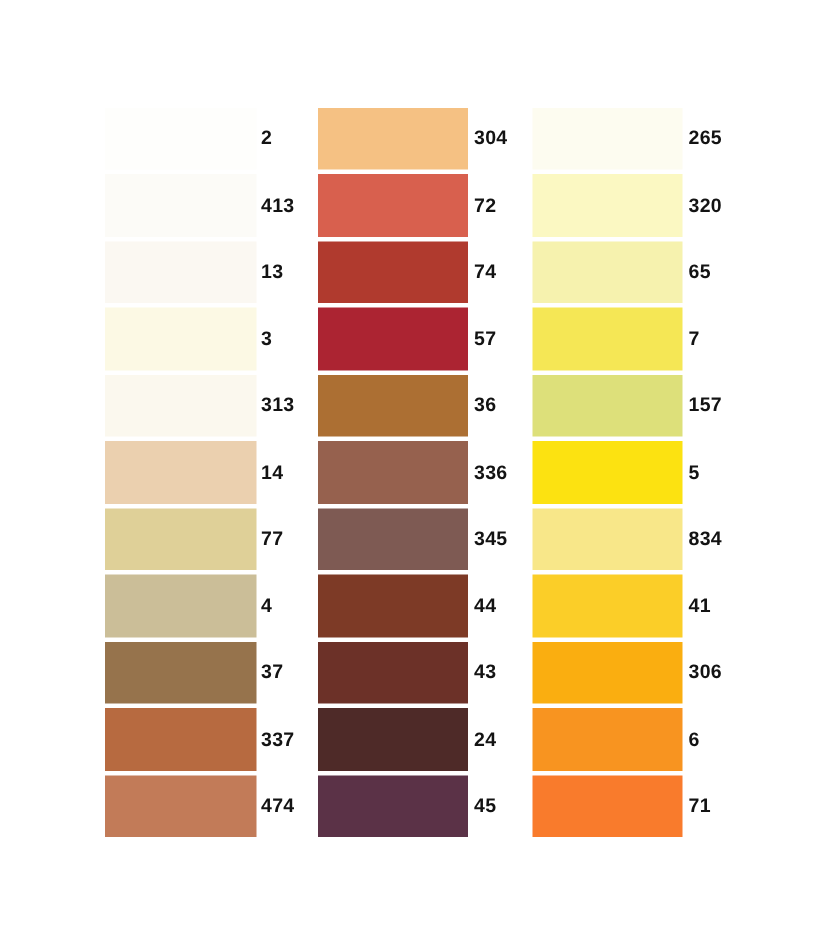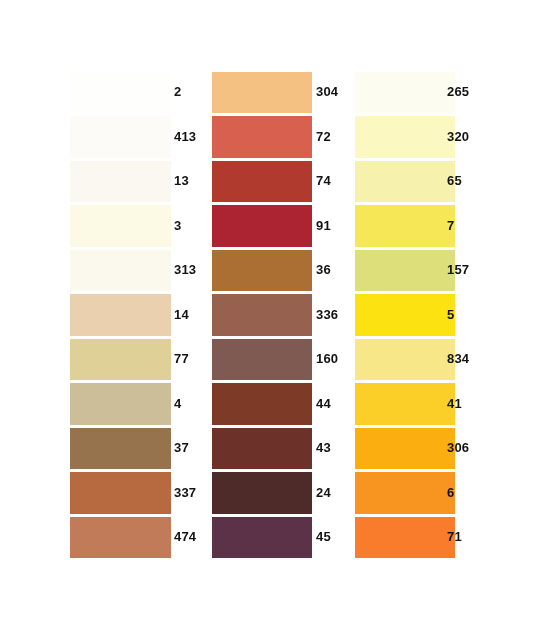"265" #col-2 .swatch-label { left: 92px -> 104px }
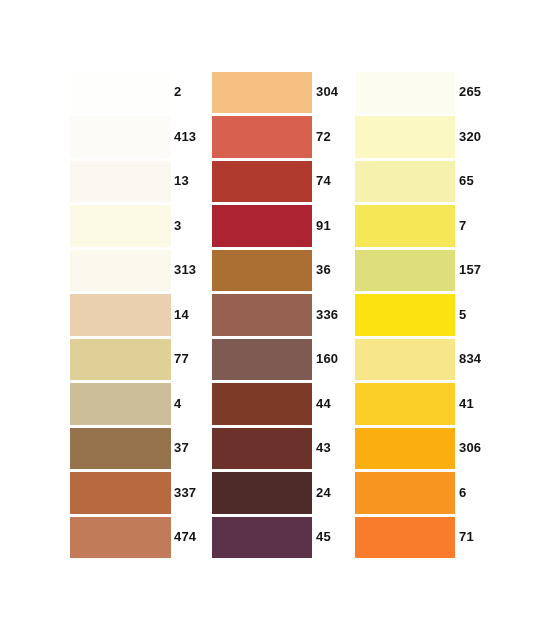"91" div.swatch-label { text: 91 -> 57 }
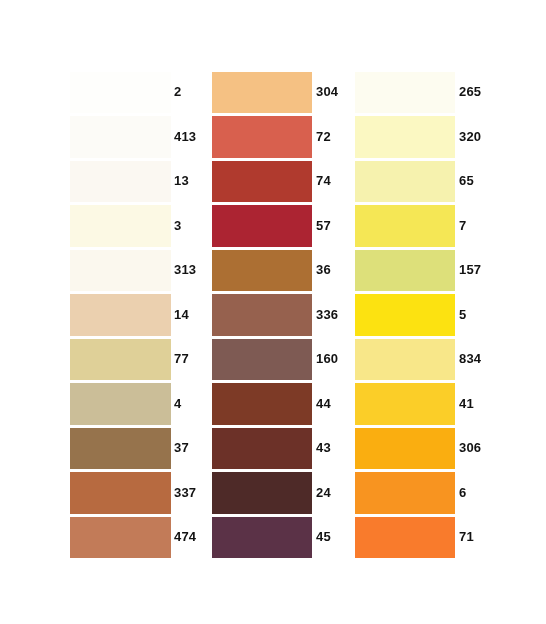"160" div.swatch-label { text: 160 -> 345 }
